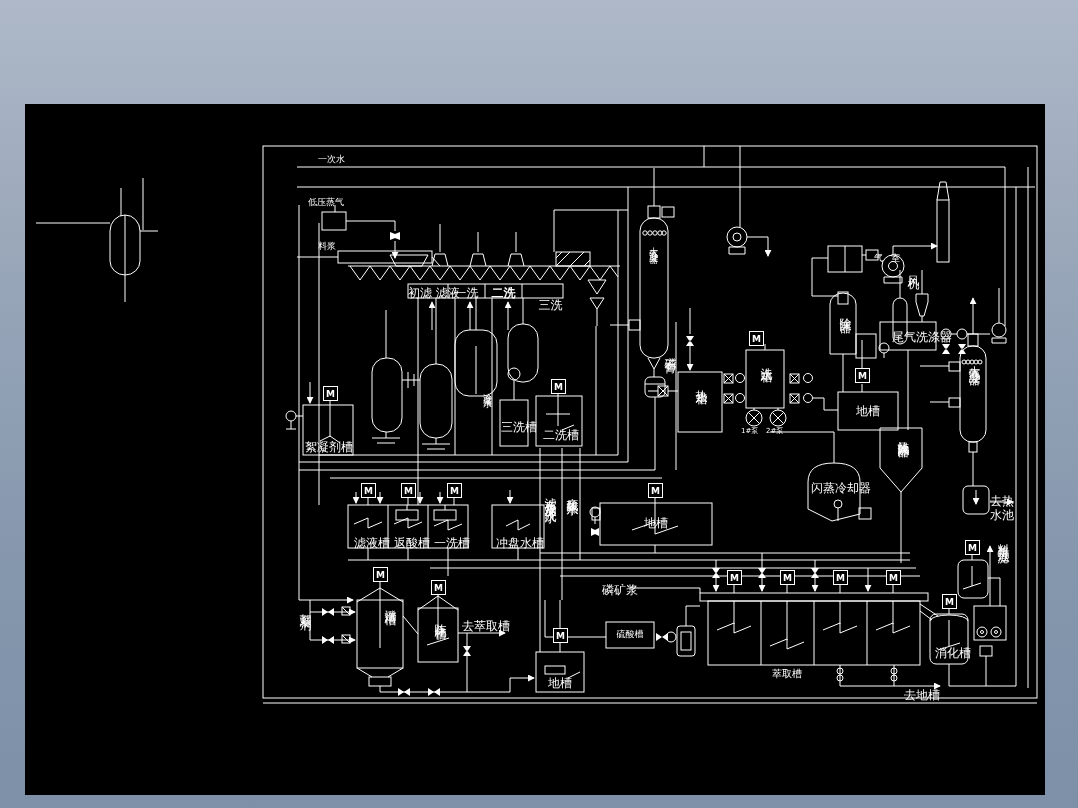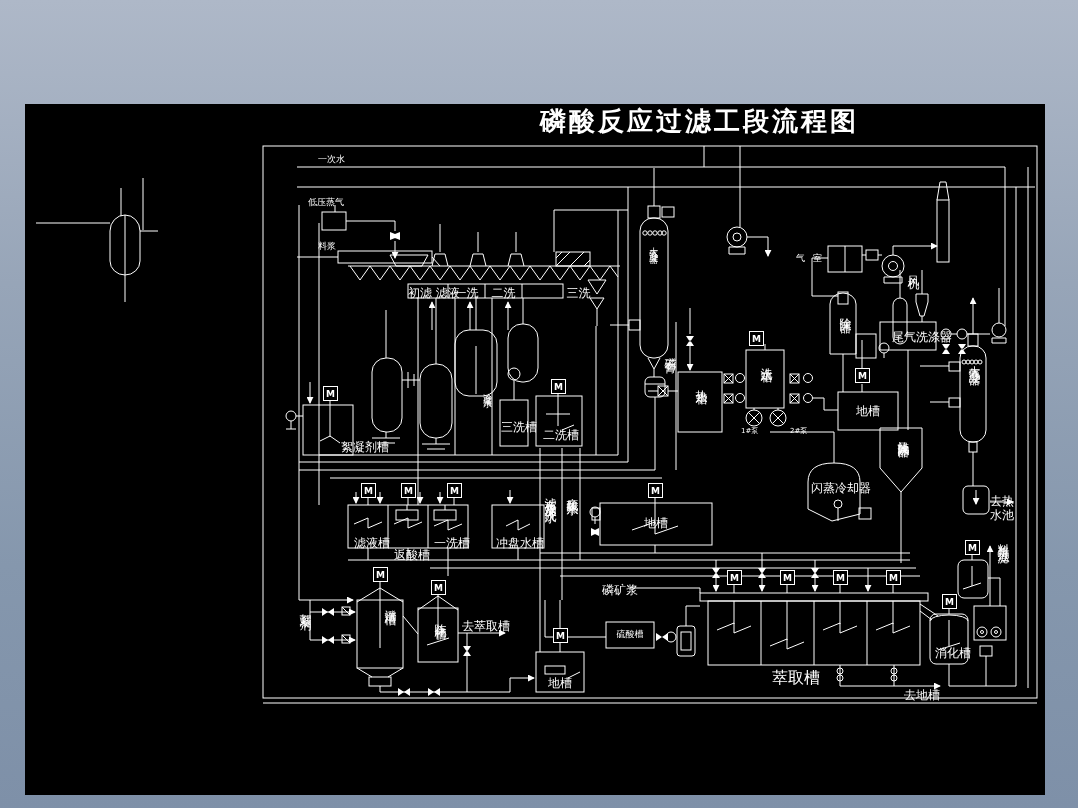"磷酸反应过滤工段流程图" span.lbl { html: <span>磷酸反应过滤工段流程图</span> -> none }
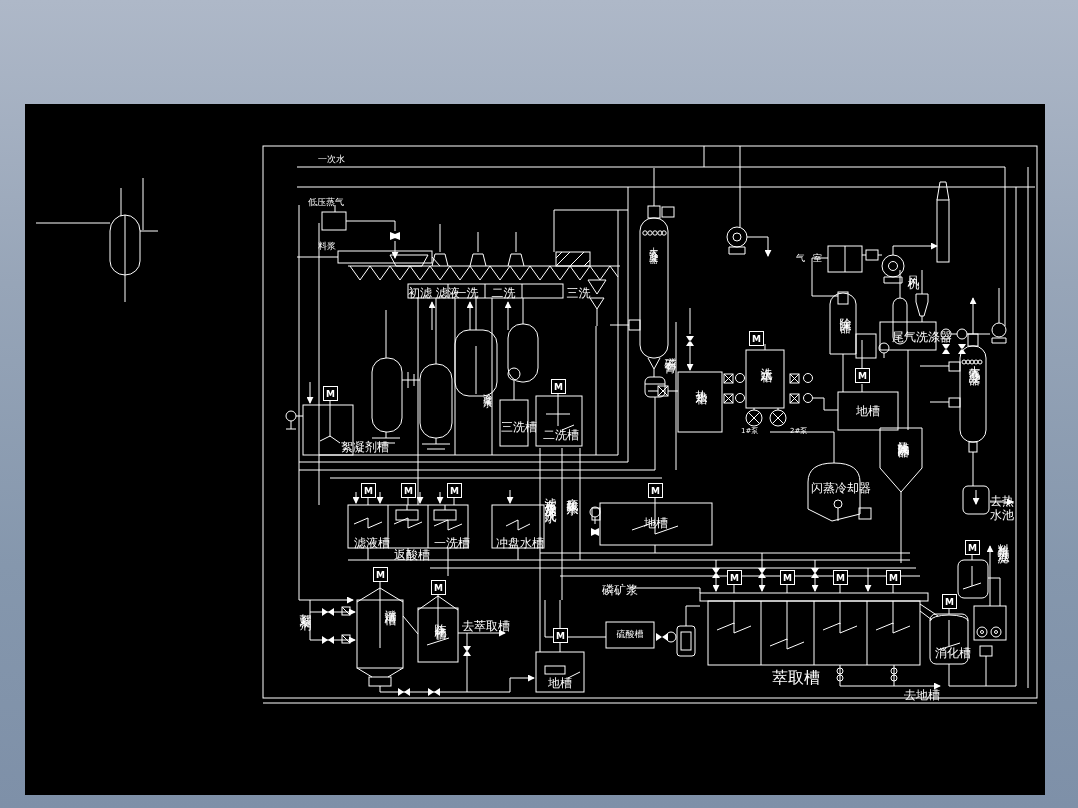"气室" span.lbl { left: 796px -> 874px }
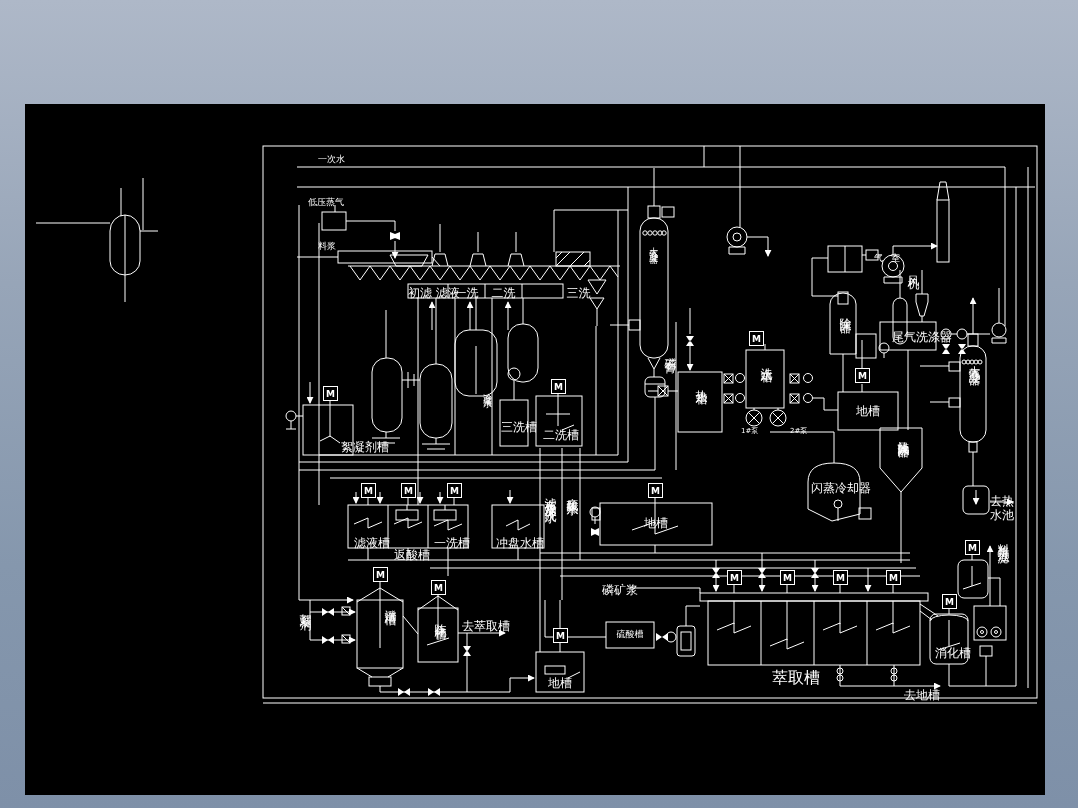"二洗" span.lbl { font-weight: none -> bold }
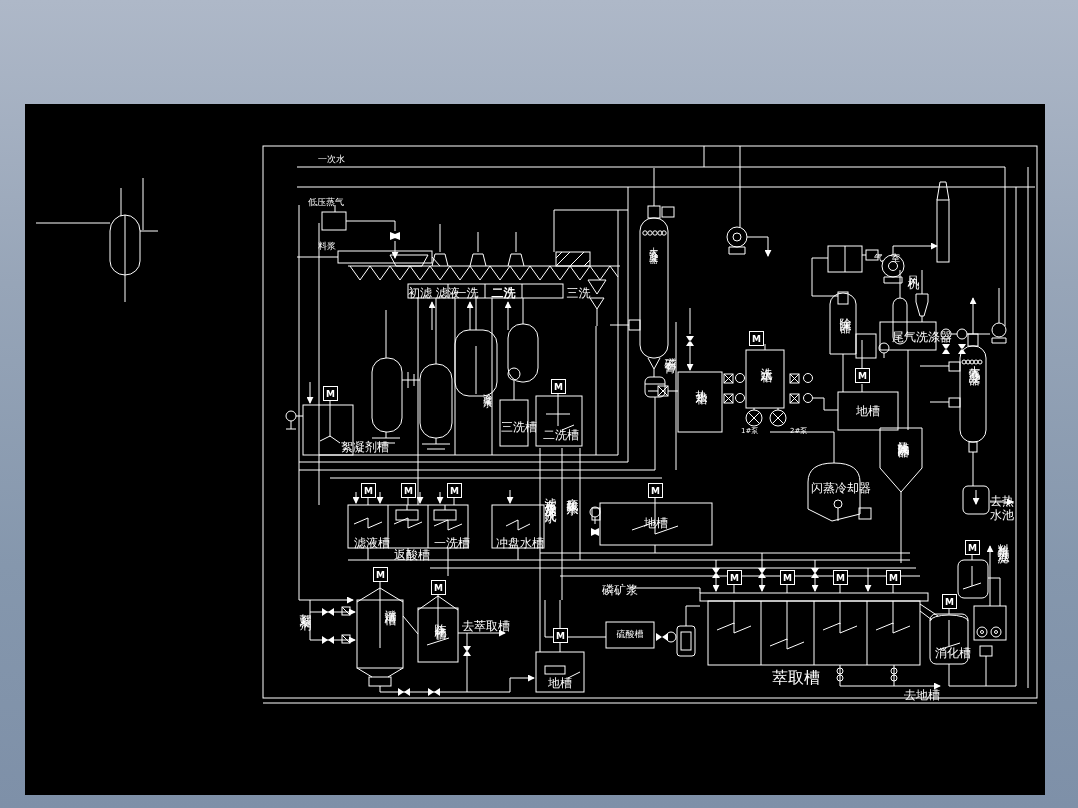"三洗" span.lbl { margin-left: 28px -> none; top: 286px -> 298px }
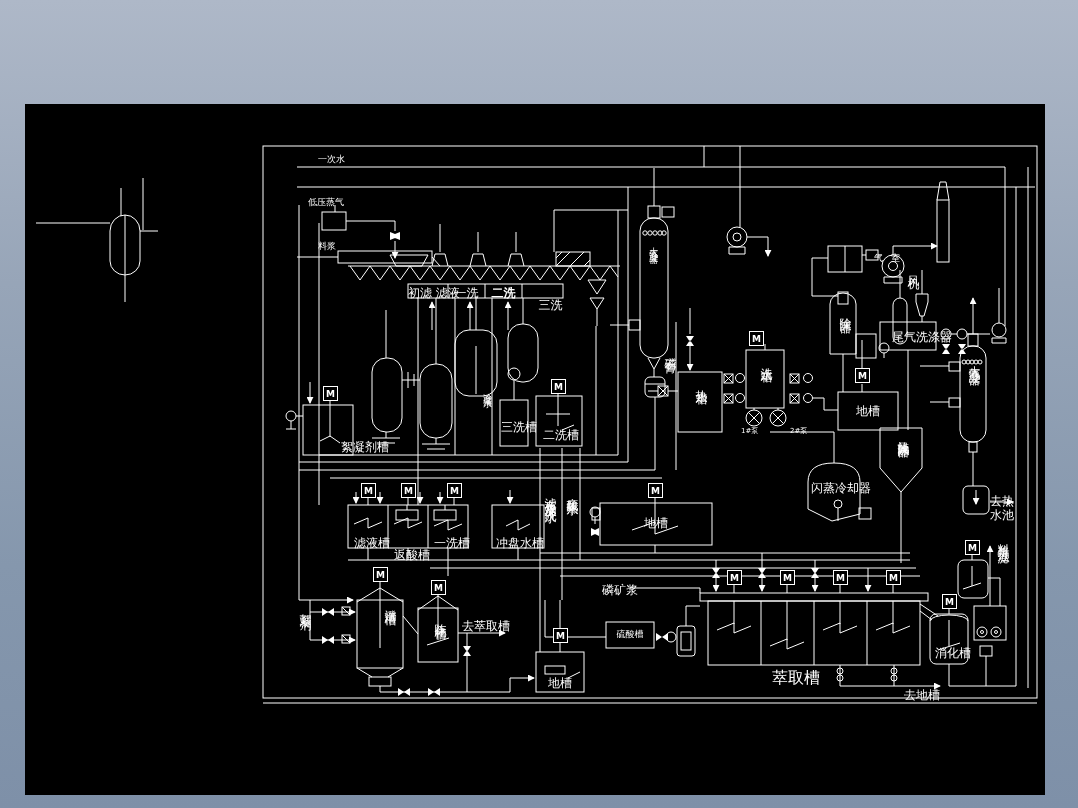"2#泵" span.lbl { margin-left: 24px -> none }
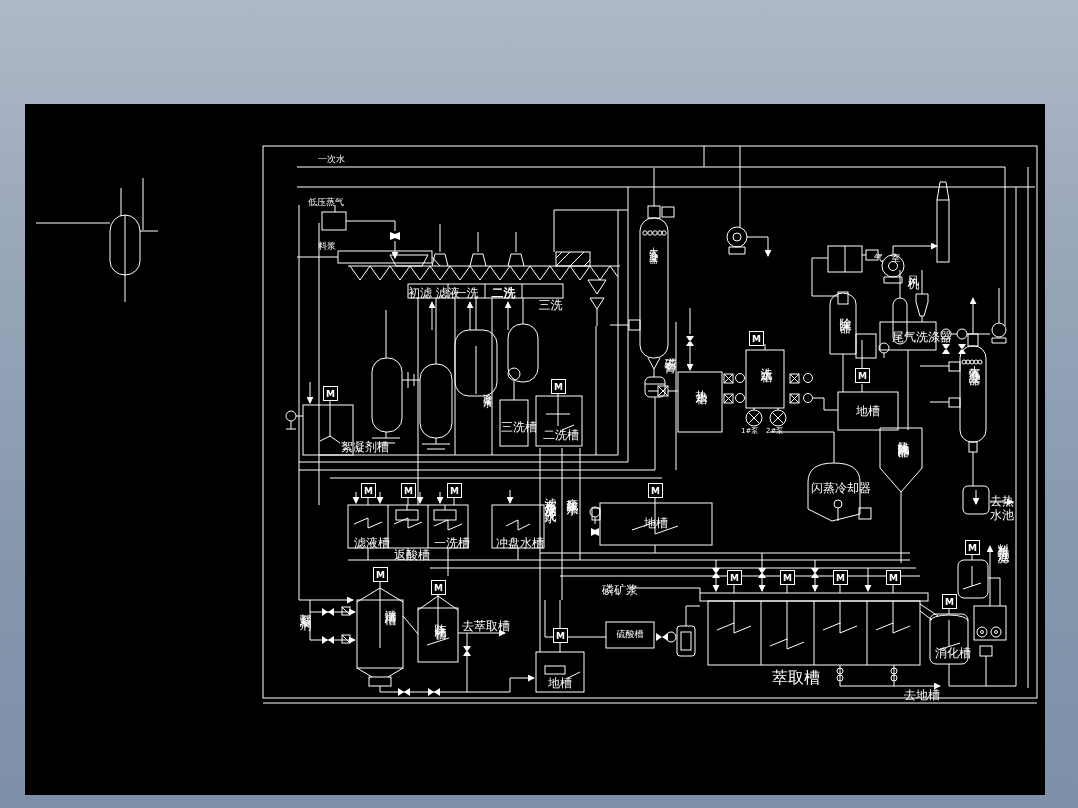"絮凝剂槽" span.lbl { padding-left: 36px -> none }
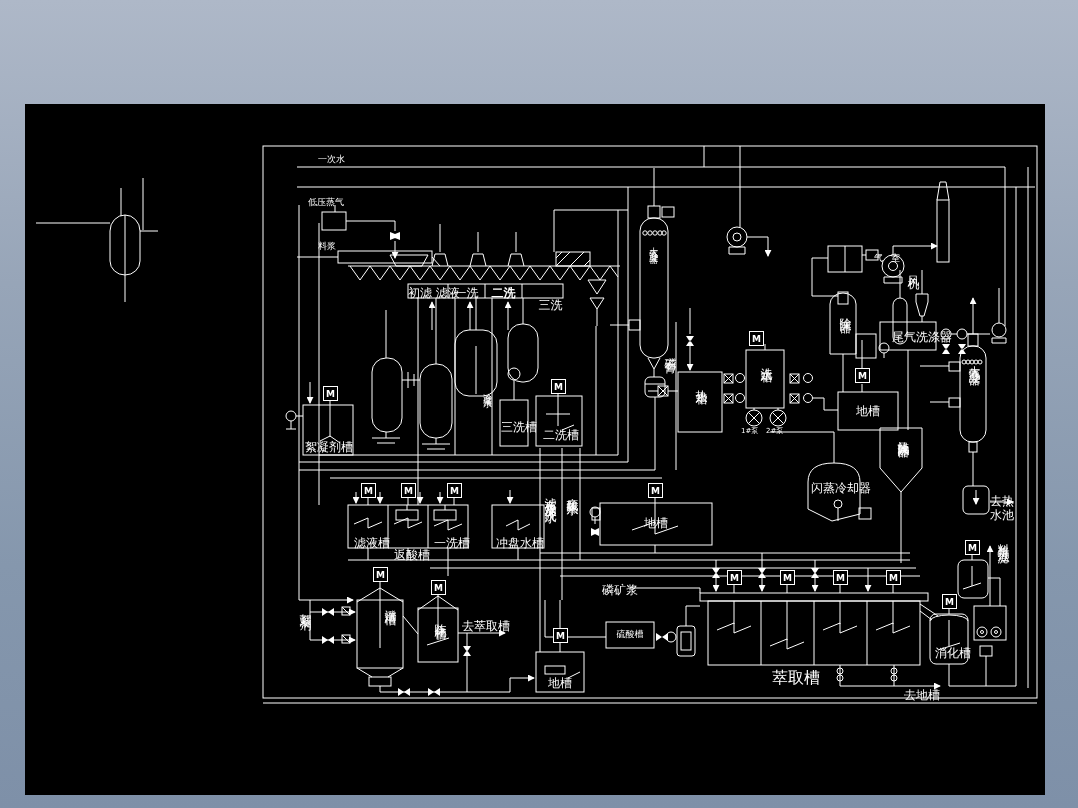"返酸槽" span.lbl { margin-top: 12px -> none }
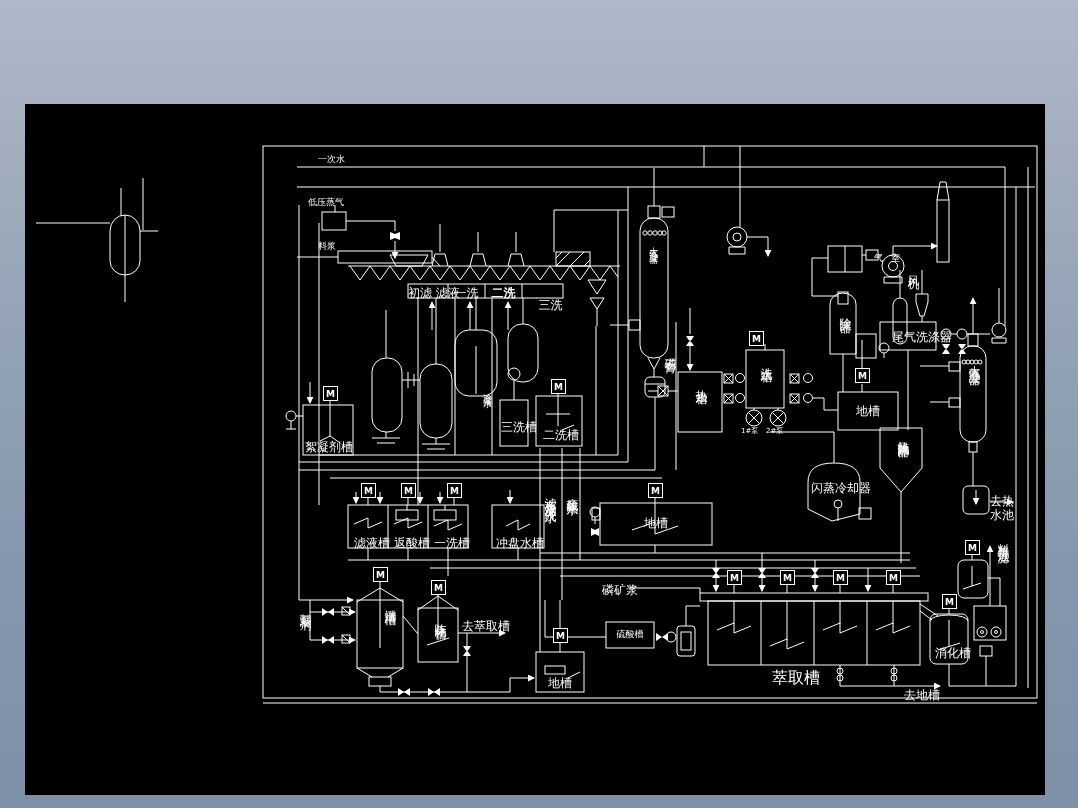"萃取槽" .f10 { font-size: 16px -> 10px }
